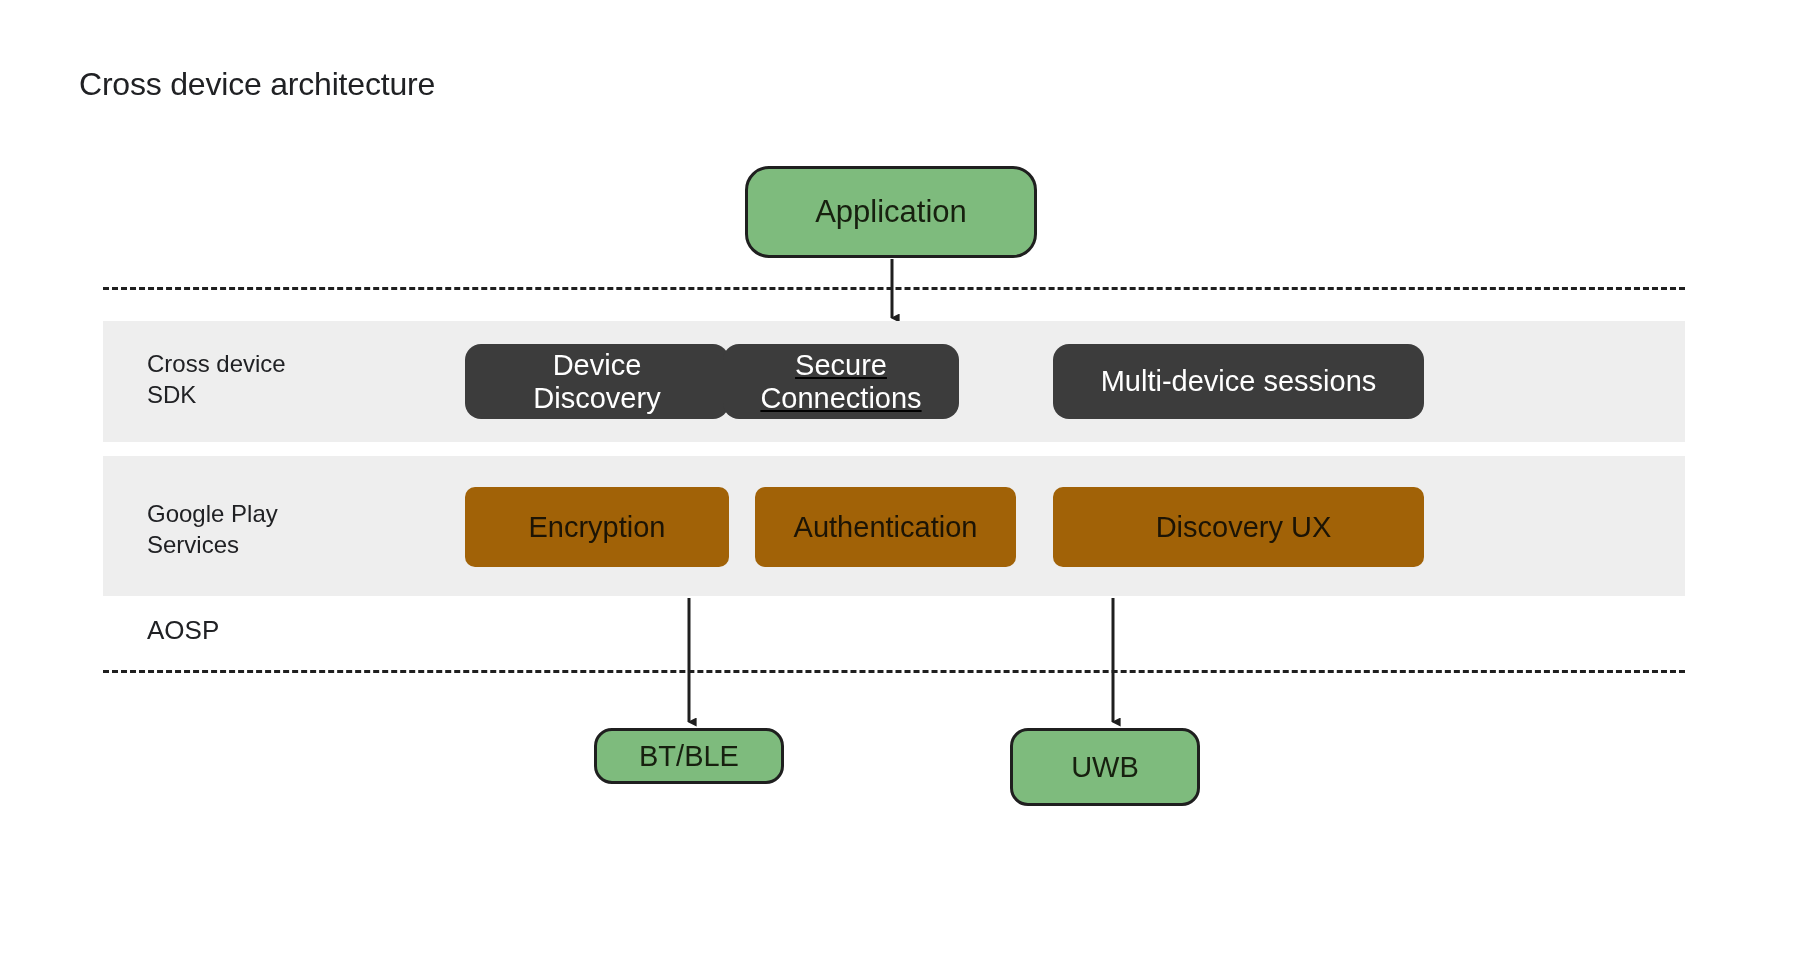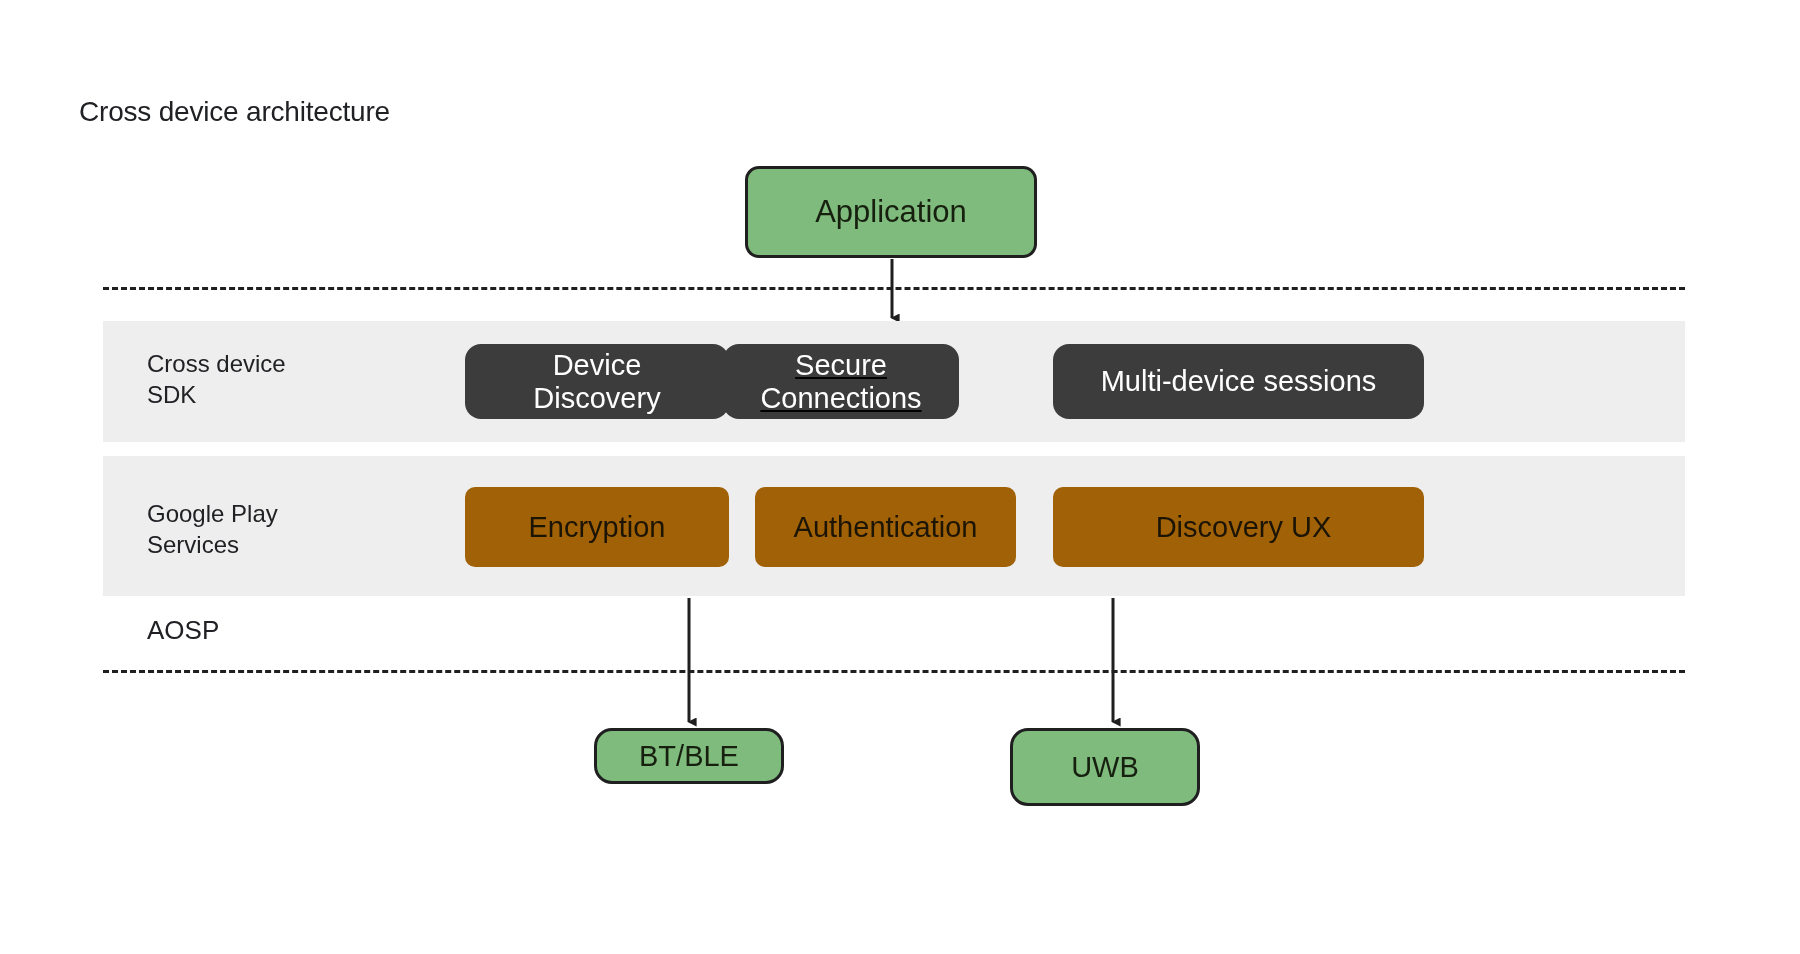"Cross device architecture" #page-title { font-size: 28px -> 32px; top: 96px -> 66px }
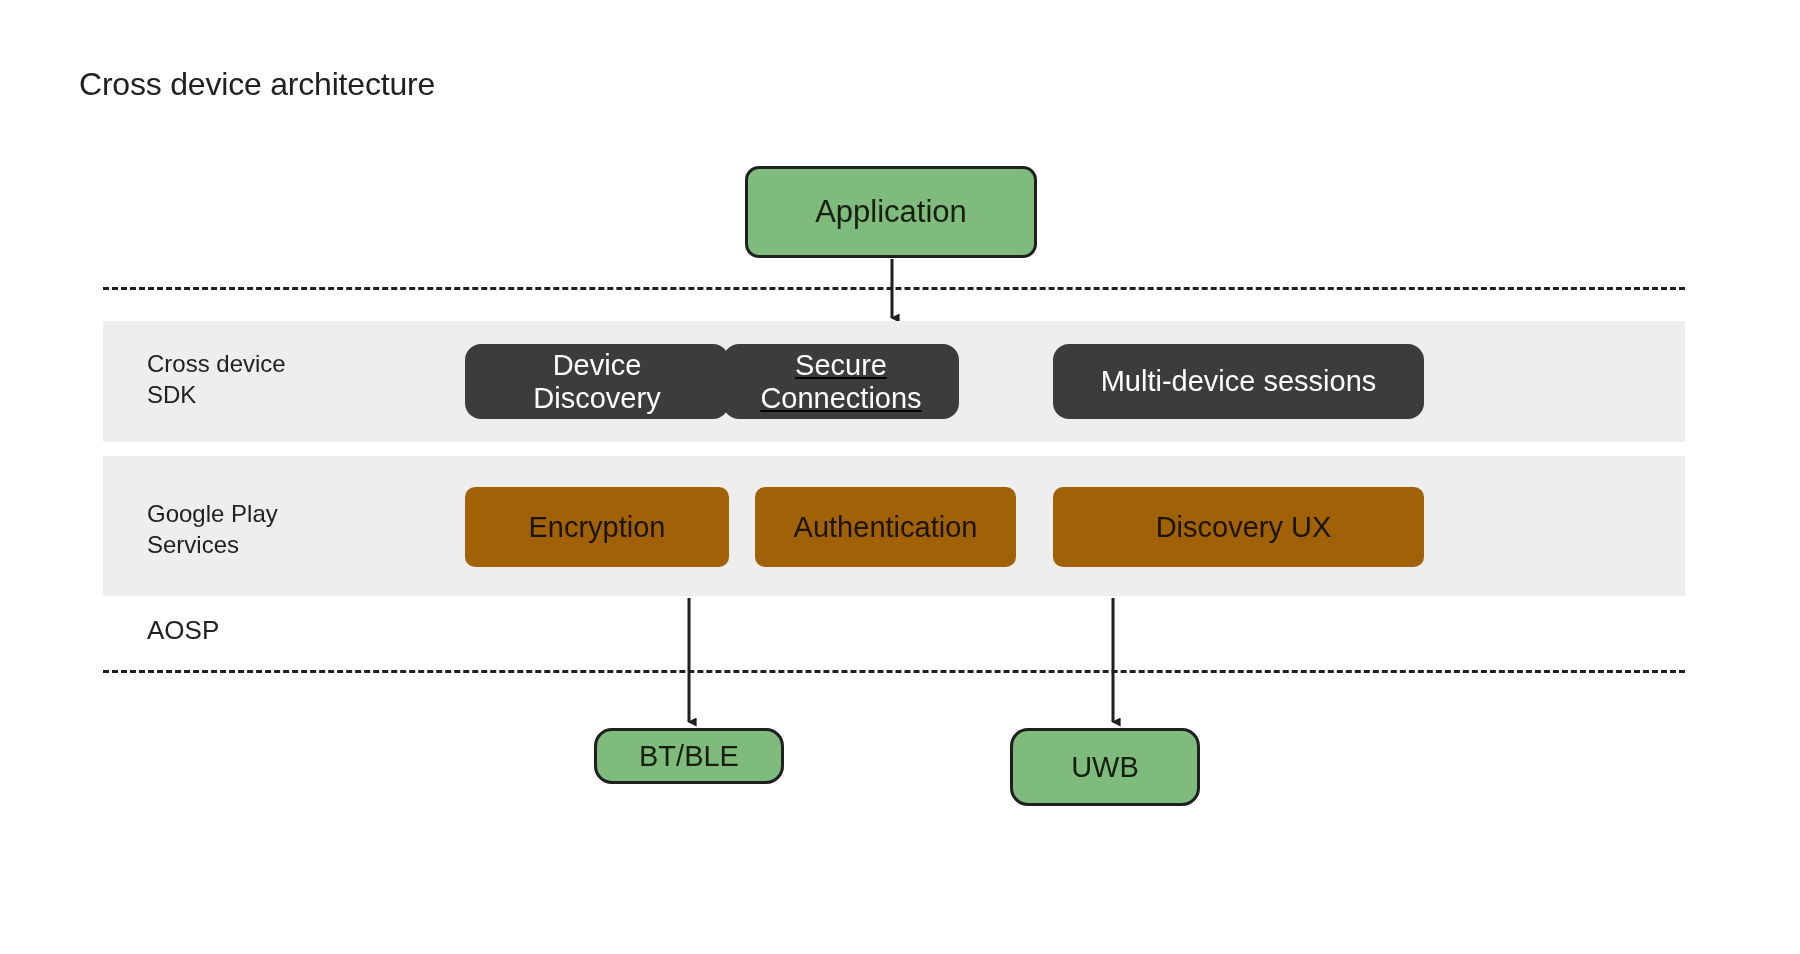"Application" #node-application { border-radius: 14px -> 24px }
